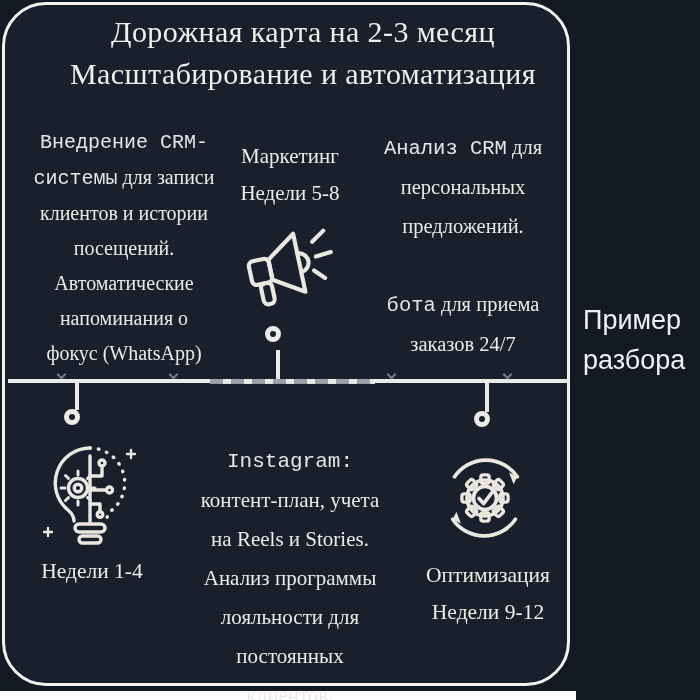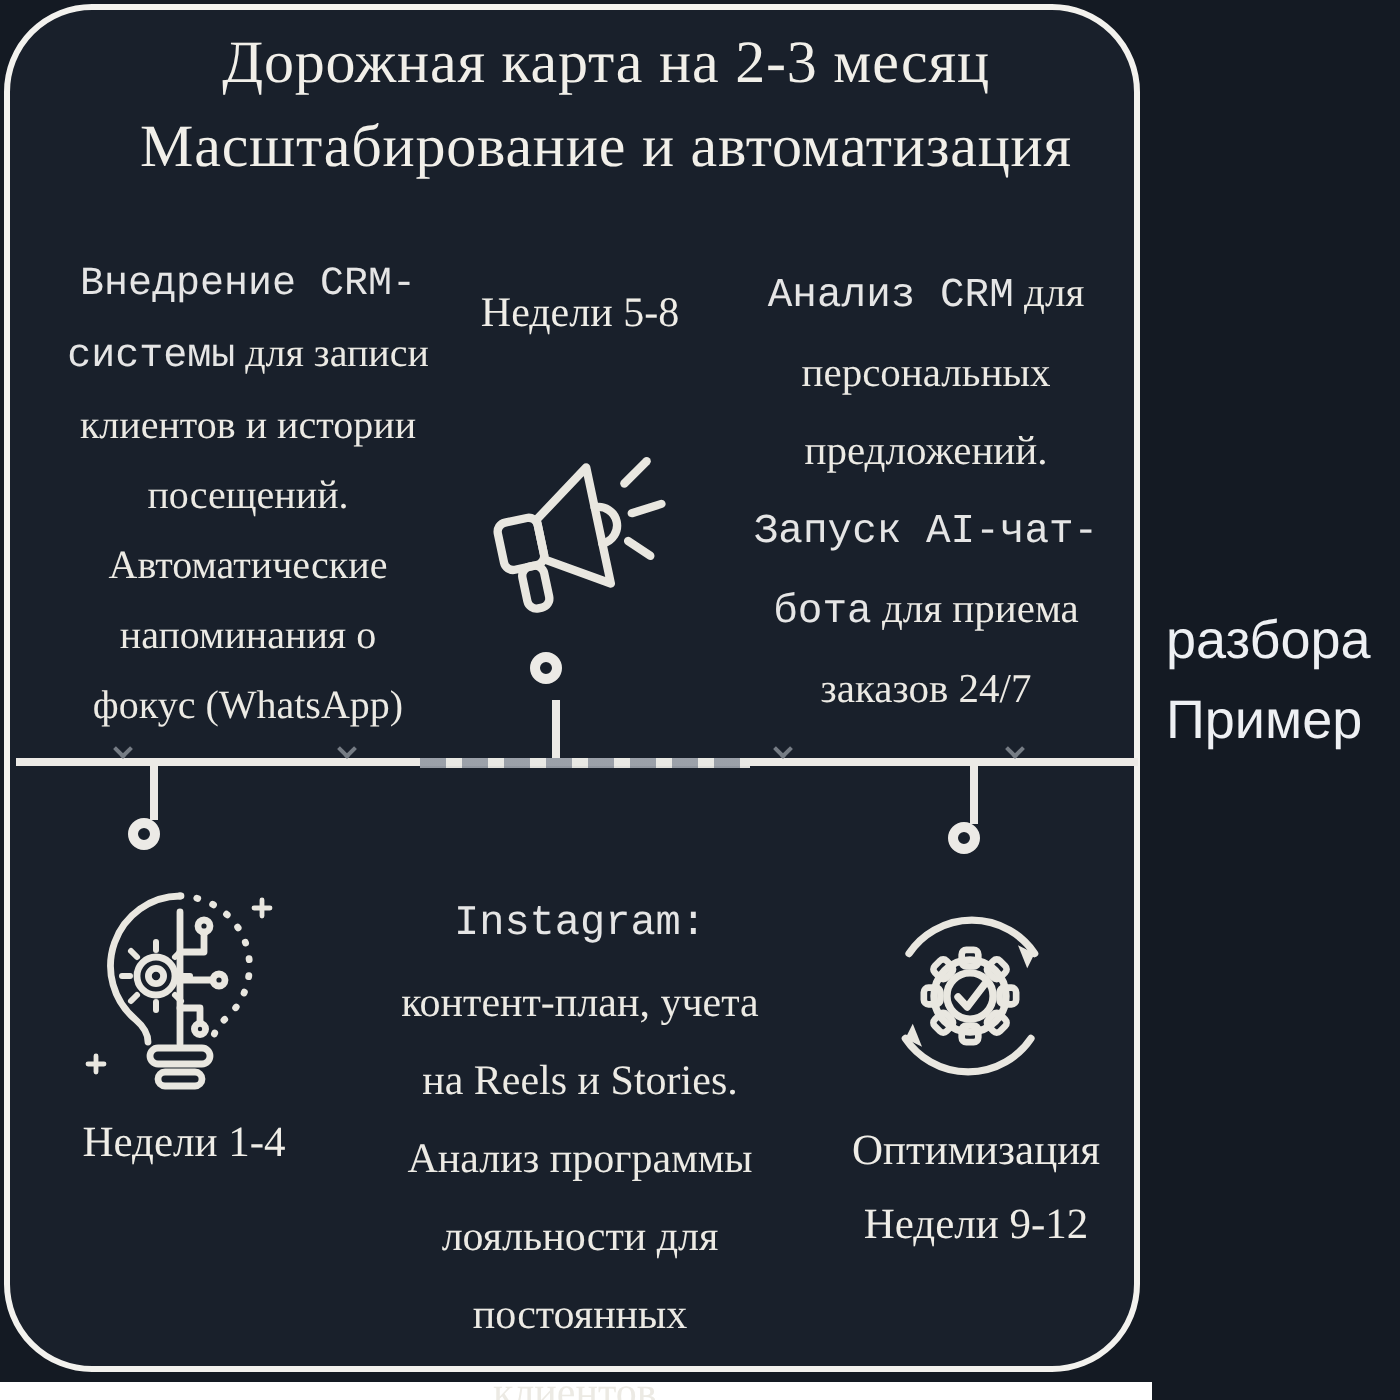"Маркетинг" div { html: none -> <div>Маркетинг</div> }
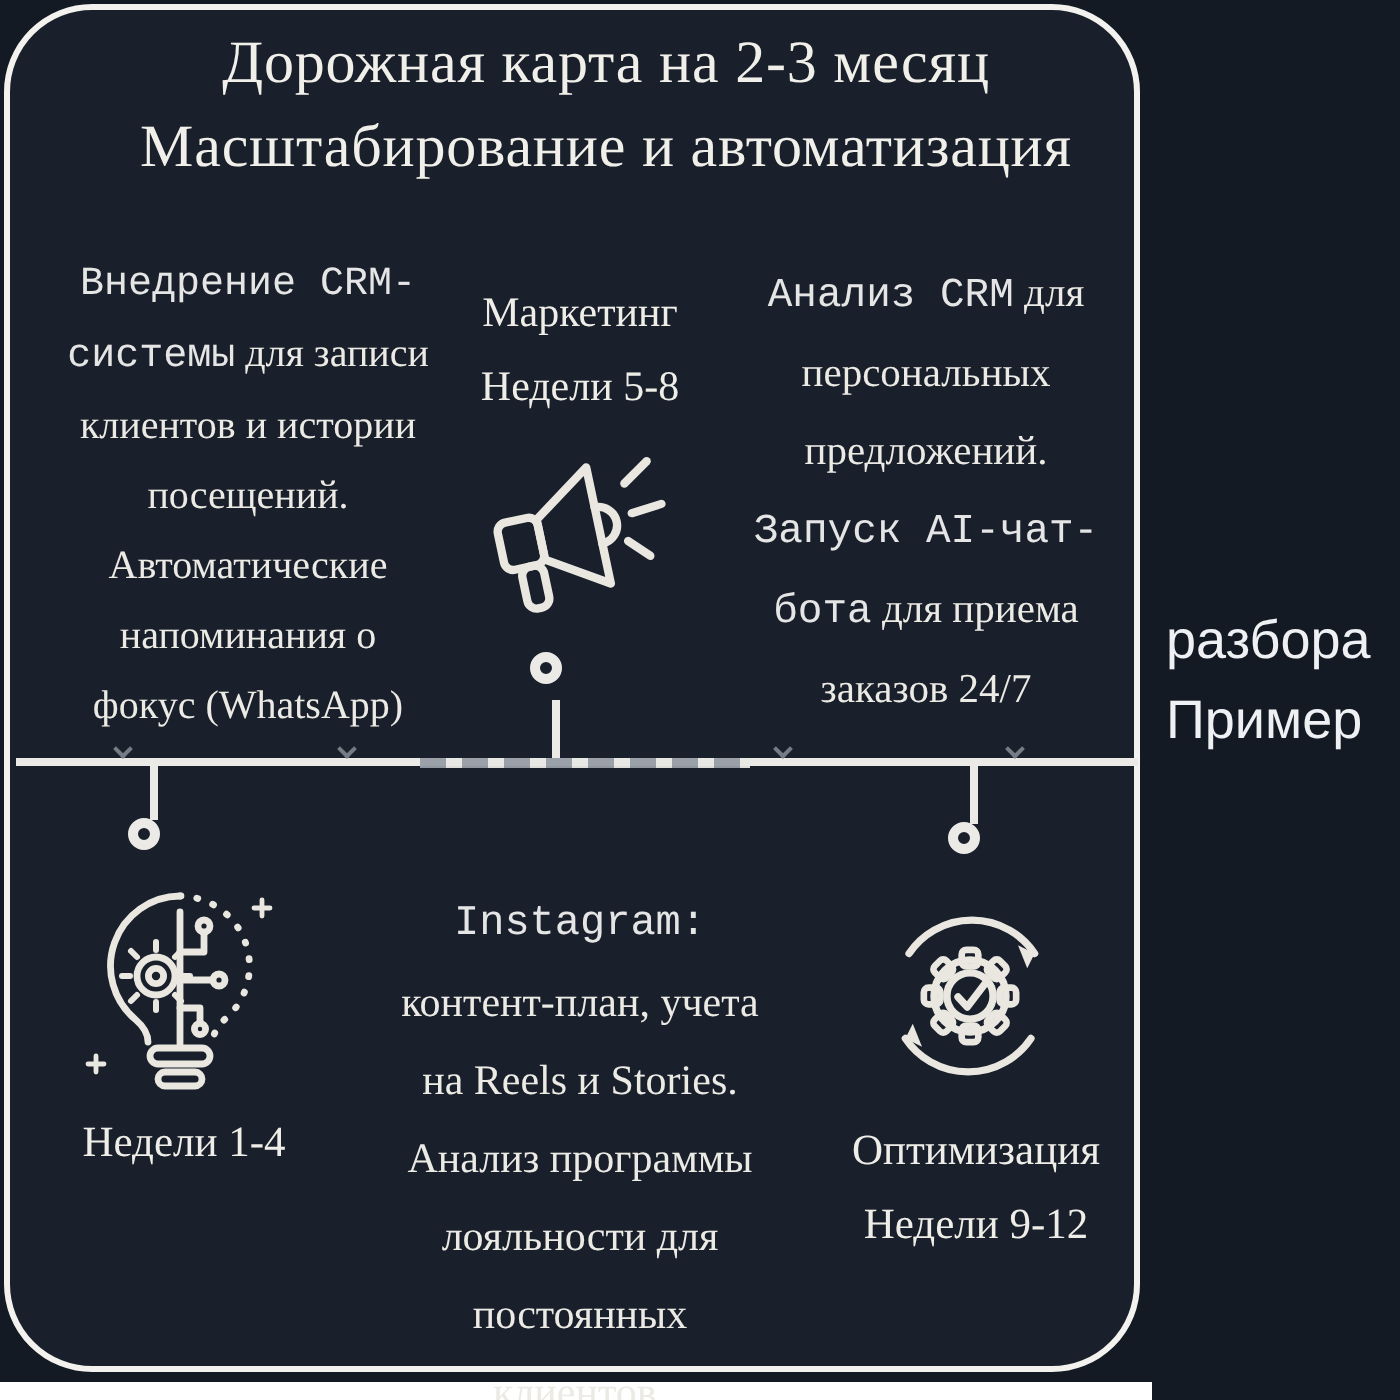"Запуск AI-чат-" span.blue { html: <span>Запуск AI-чат-</span> -> none }
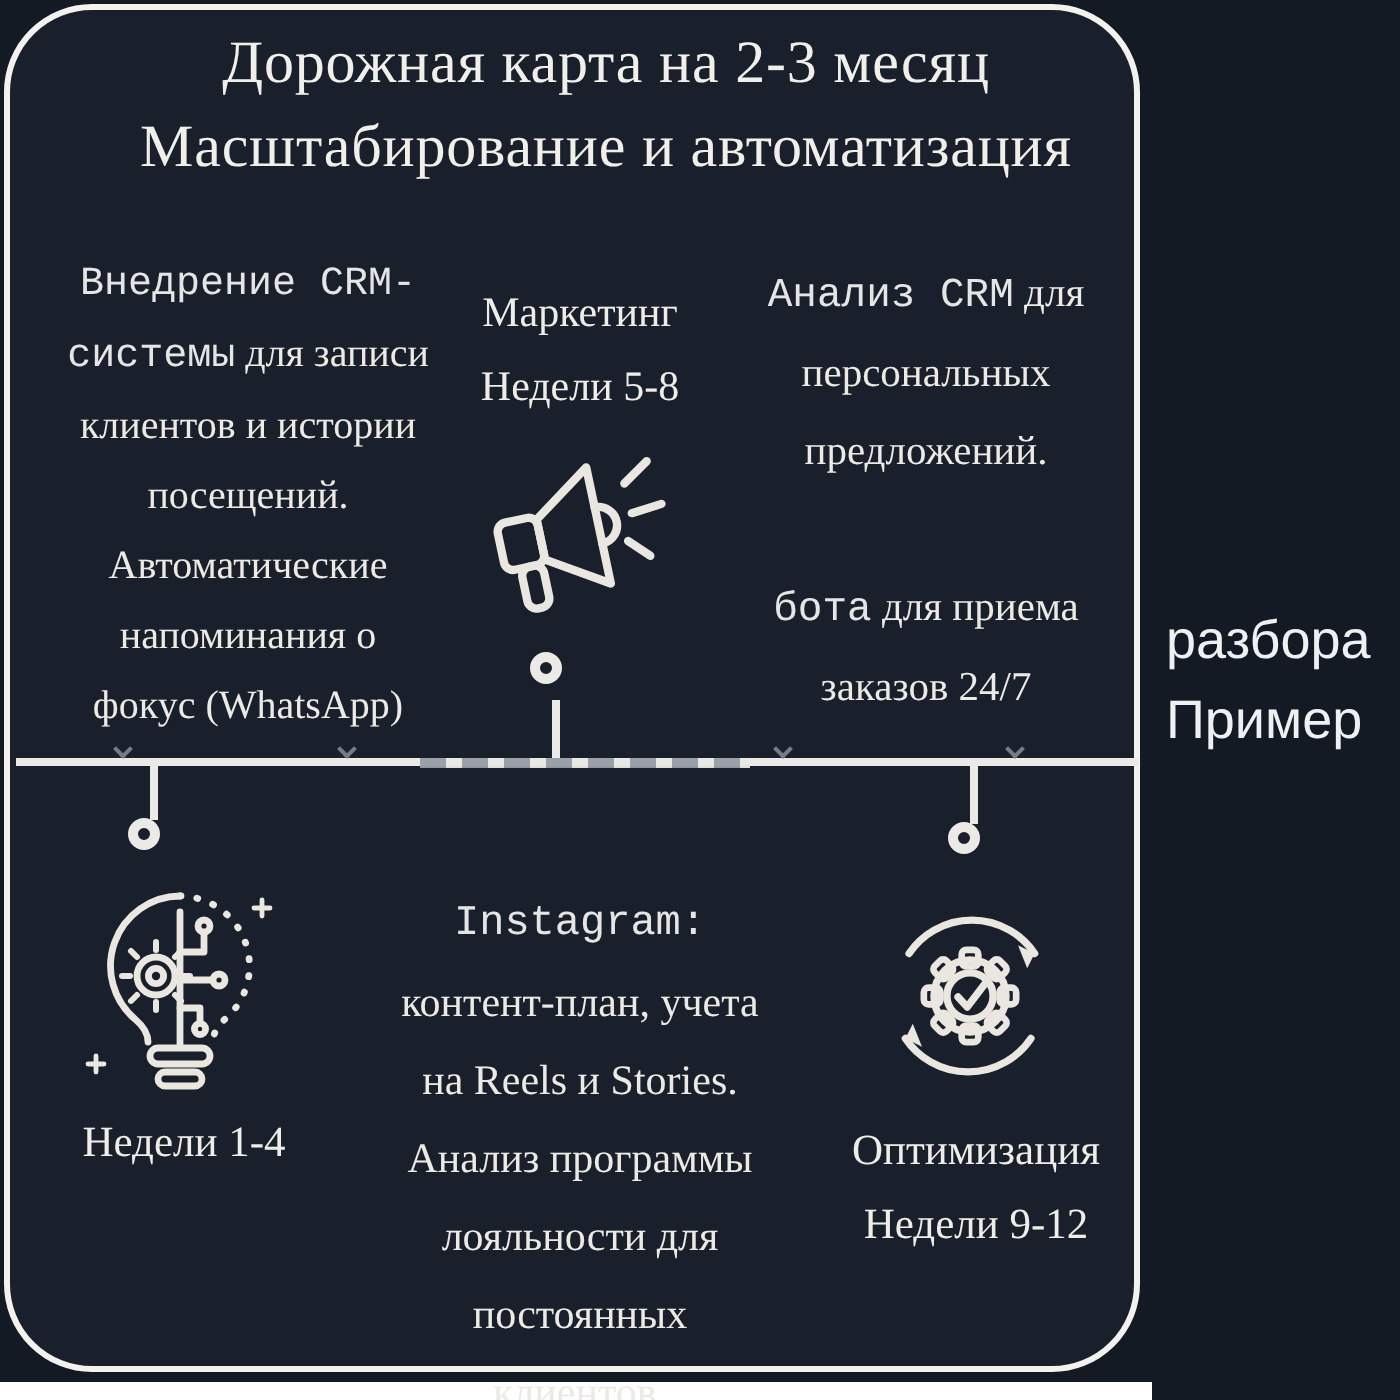"разбора" div { order: before "Пример" -> after "Пример" }
